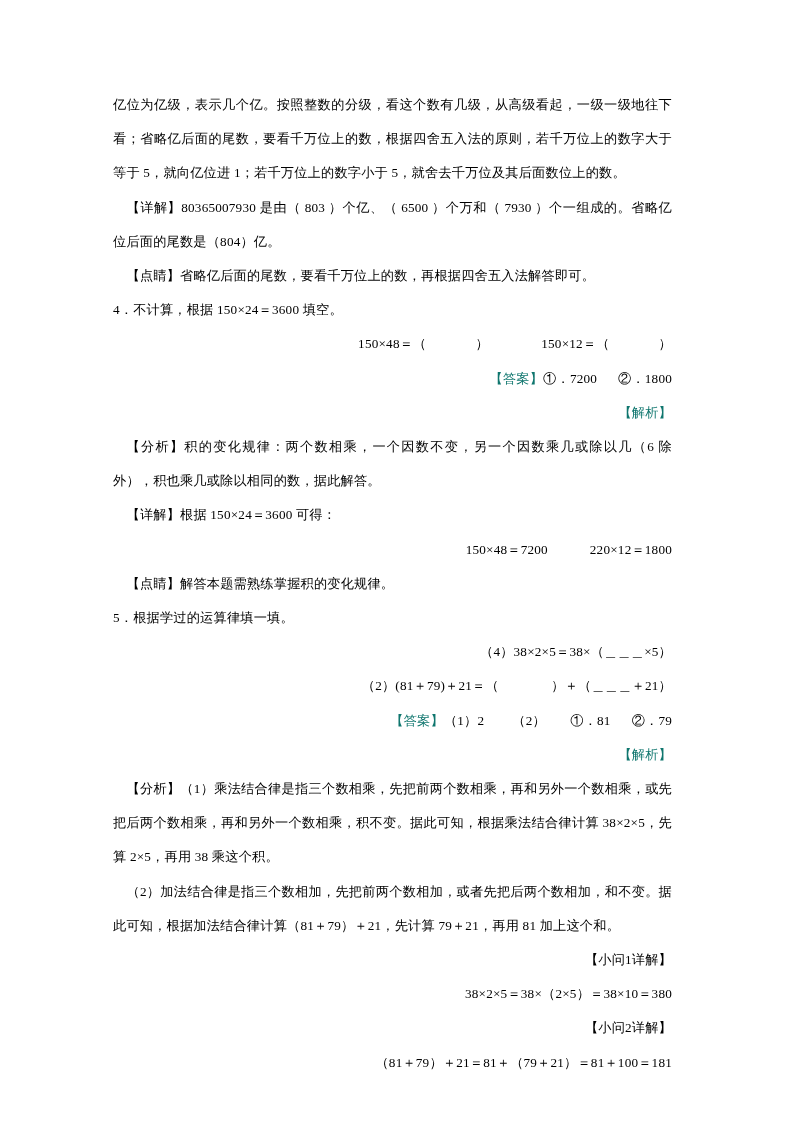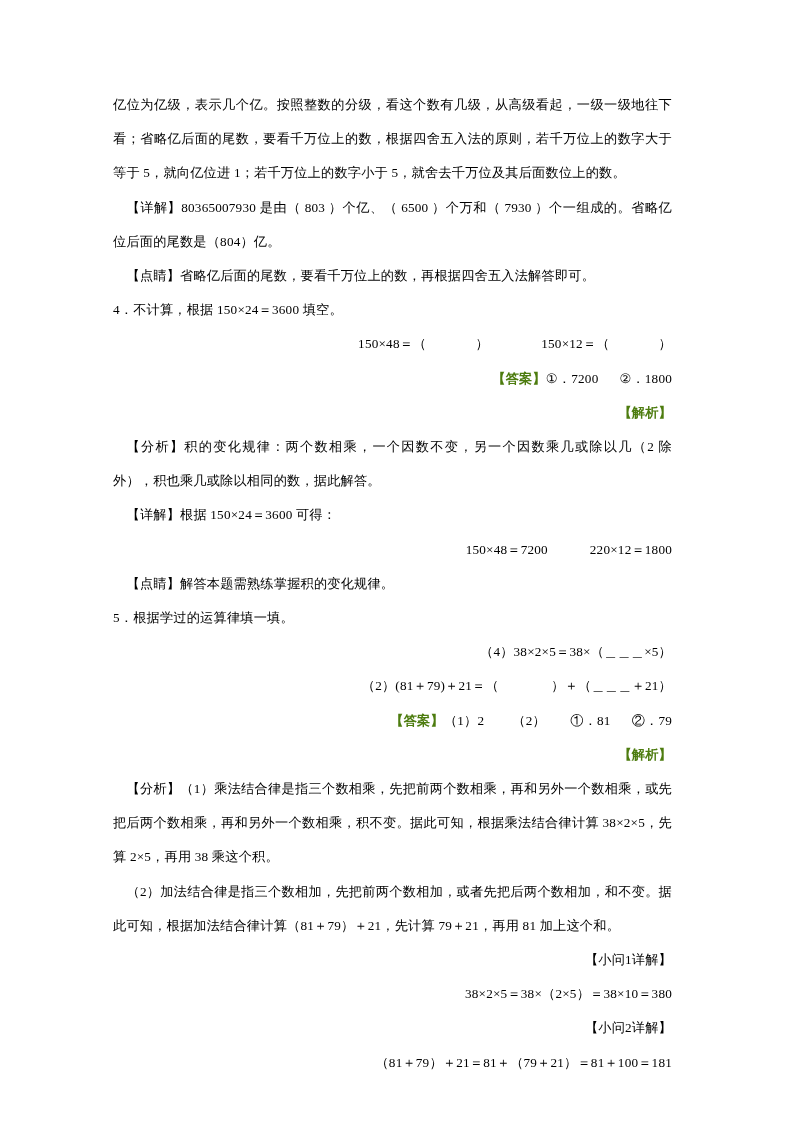"【答案】" .blue-bold { color: #4d7c0f -> #0f766e; font-weight: bold -> normal }
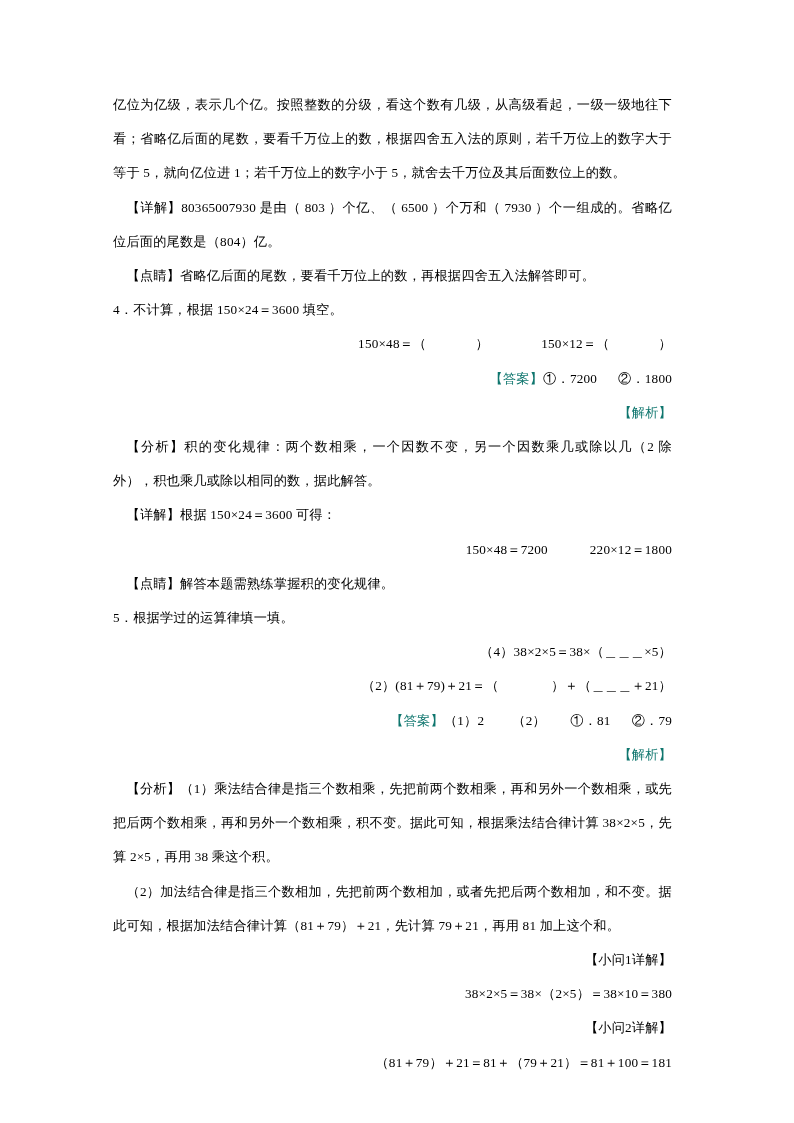"【分析】积的变化规律：两个数相乘，一个因数不变，另一个因数乘几或除以几（2" p.para { text: 2 -> 6 }
